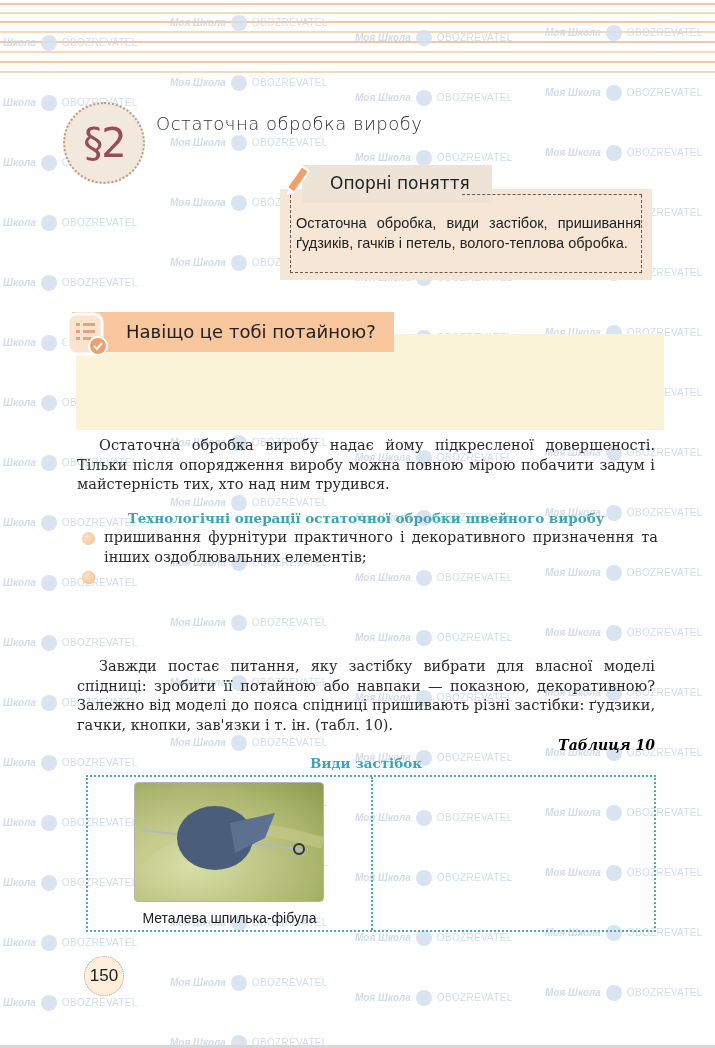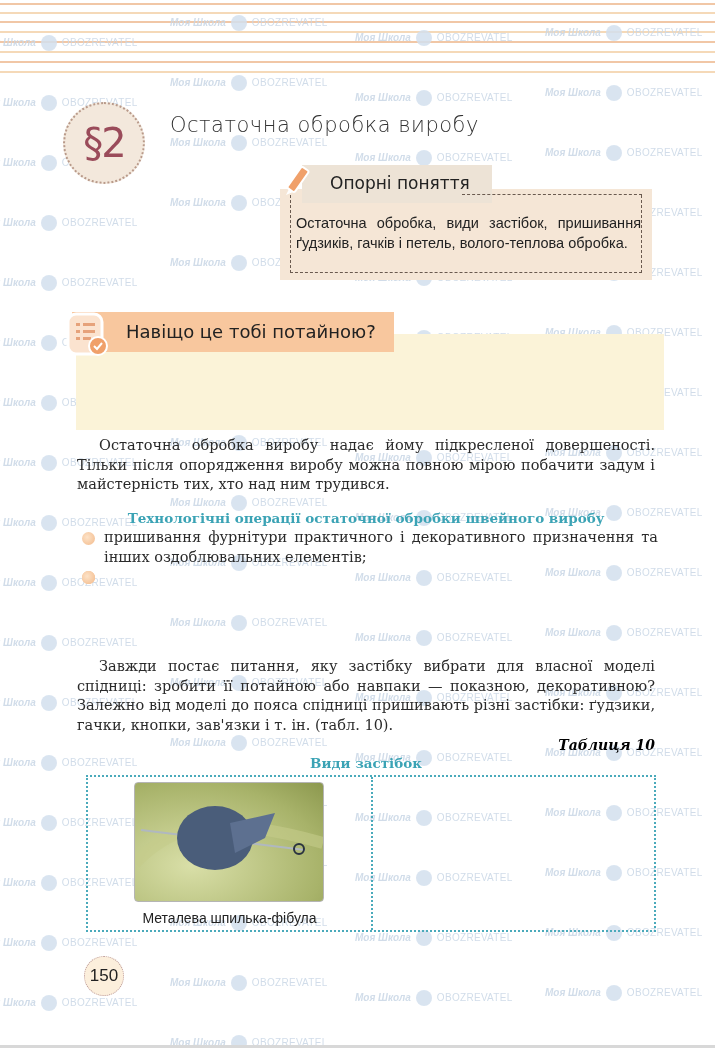"Остаточна обробка виробу" .title { font-size: 21px -> 18px; left: 170px -> 156px }
